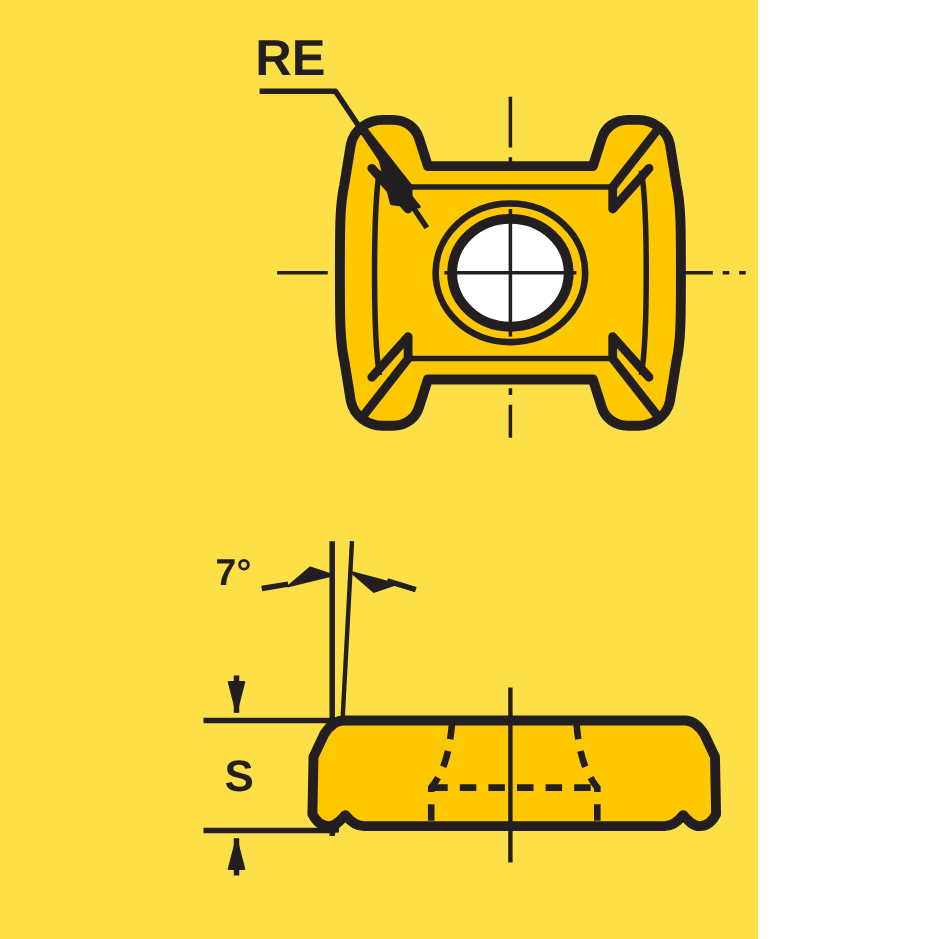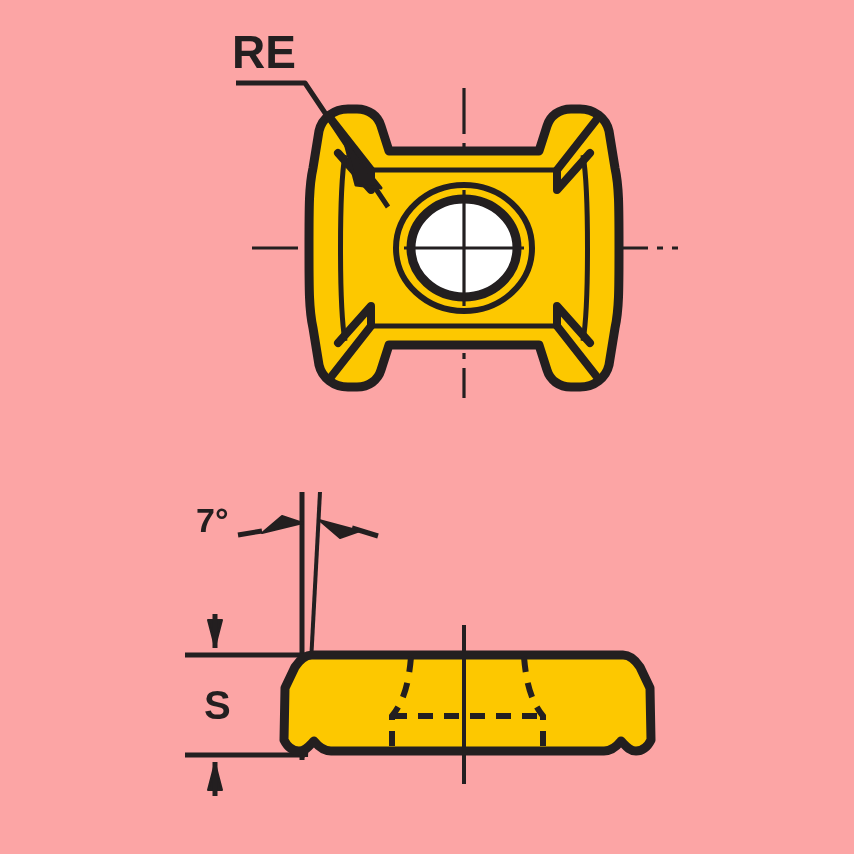"RE" #drawing-root { background: #fca5a5 -> #fde047; width: 854px -> 689px }
